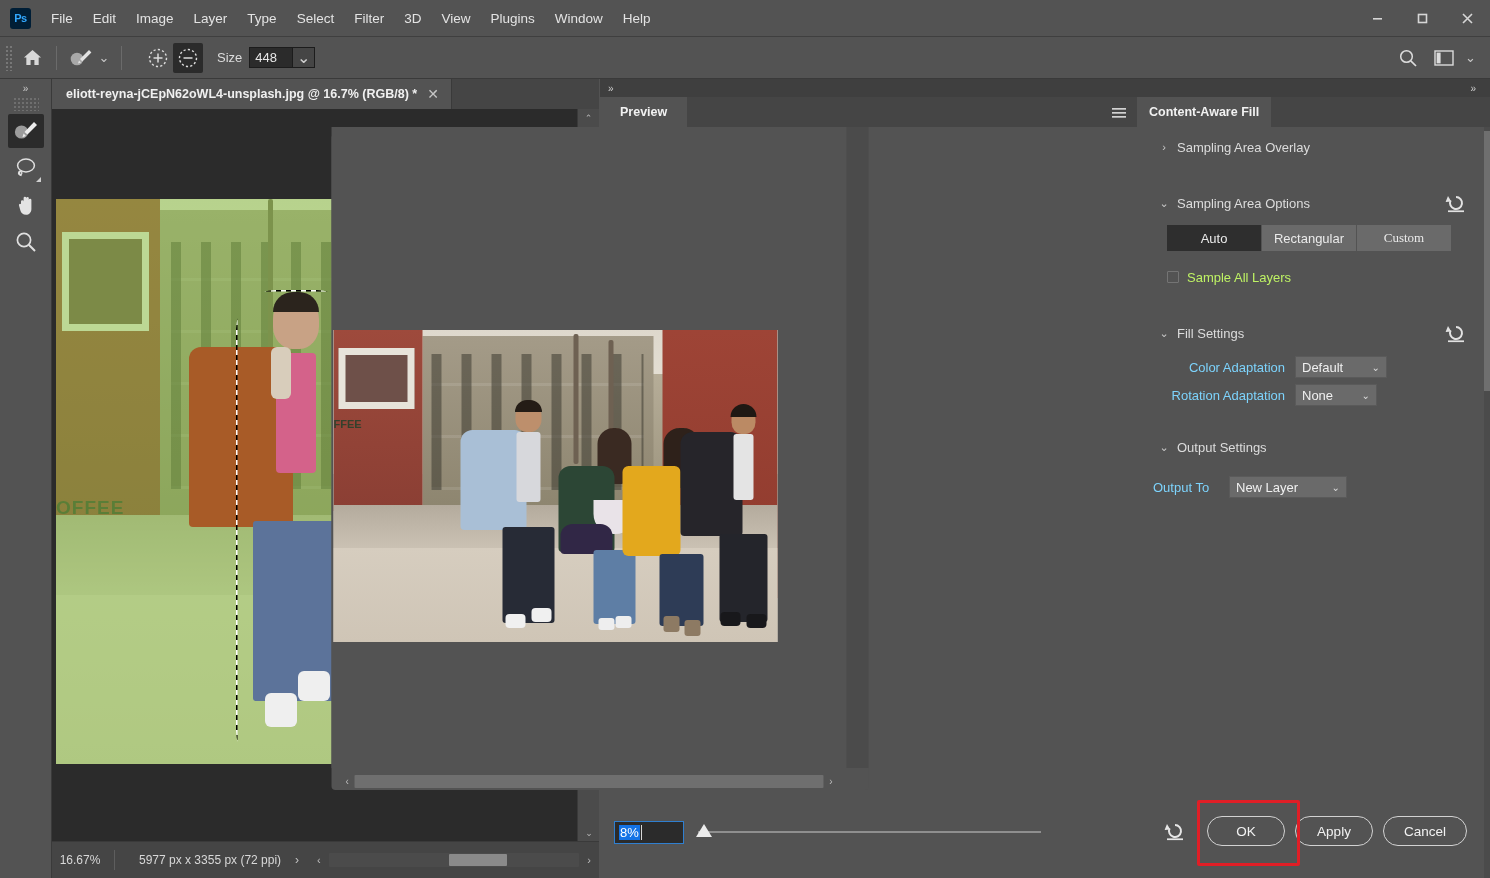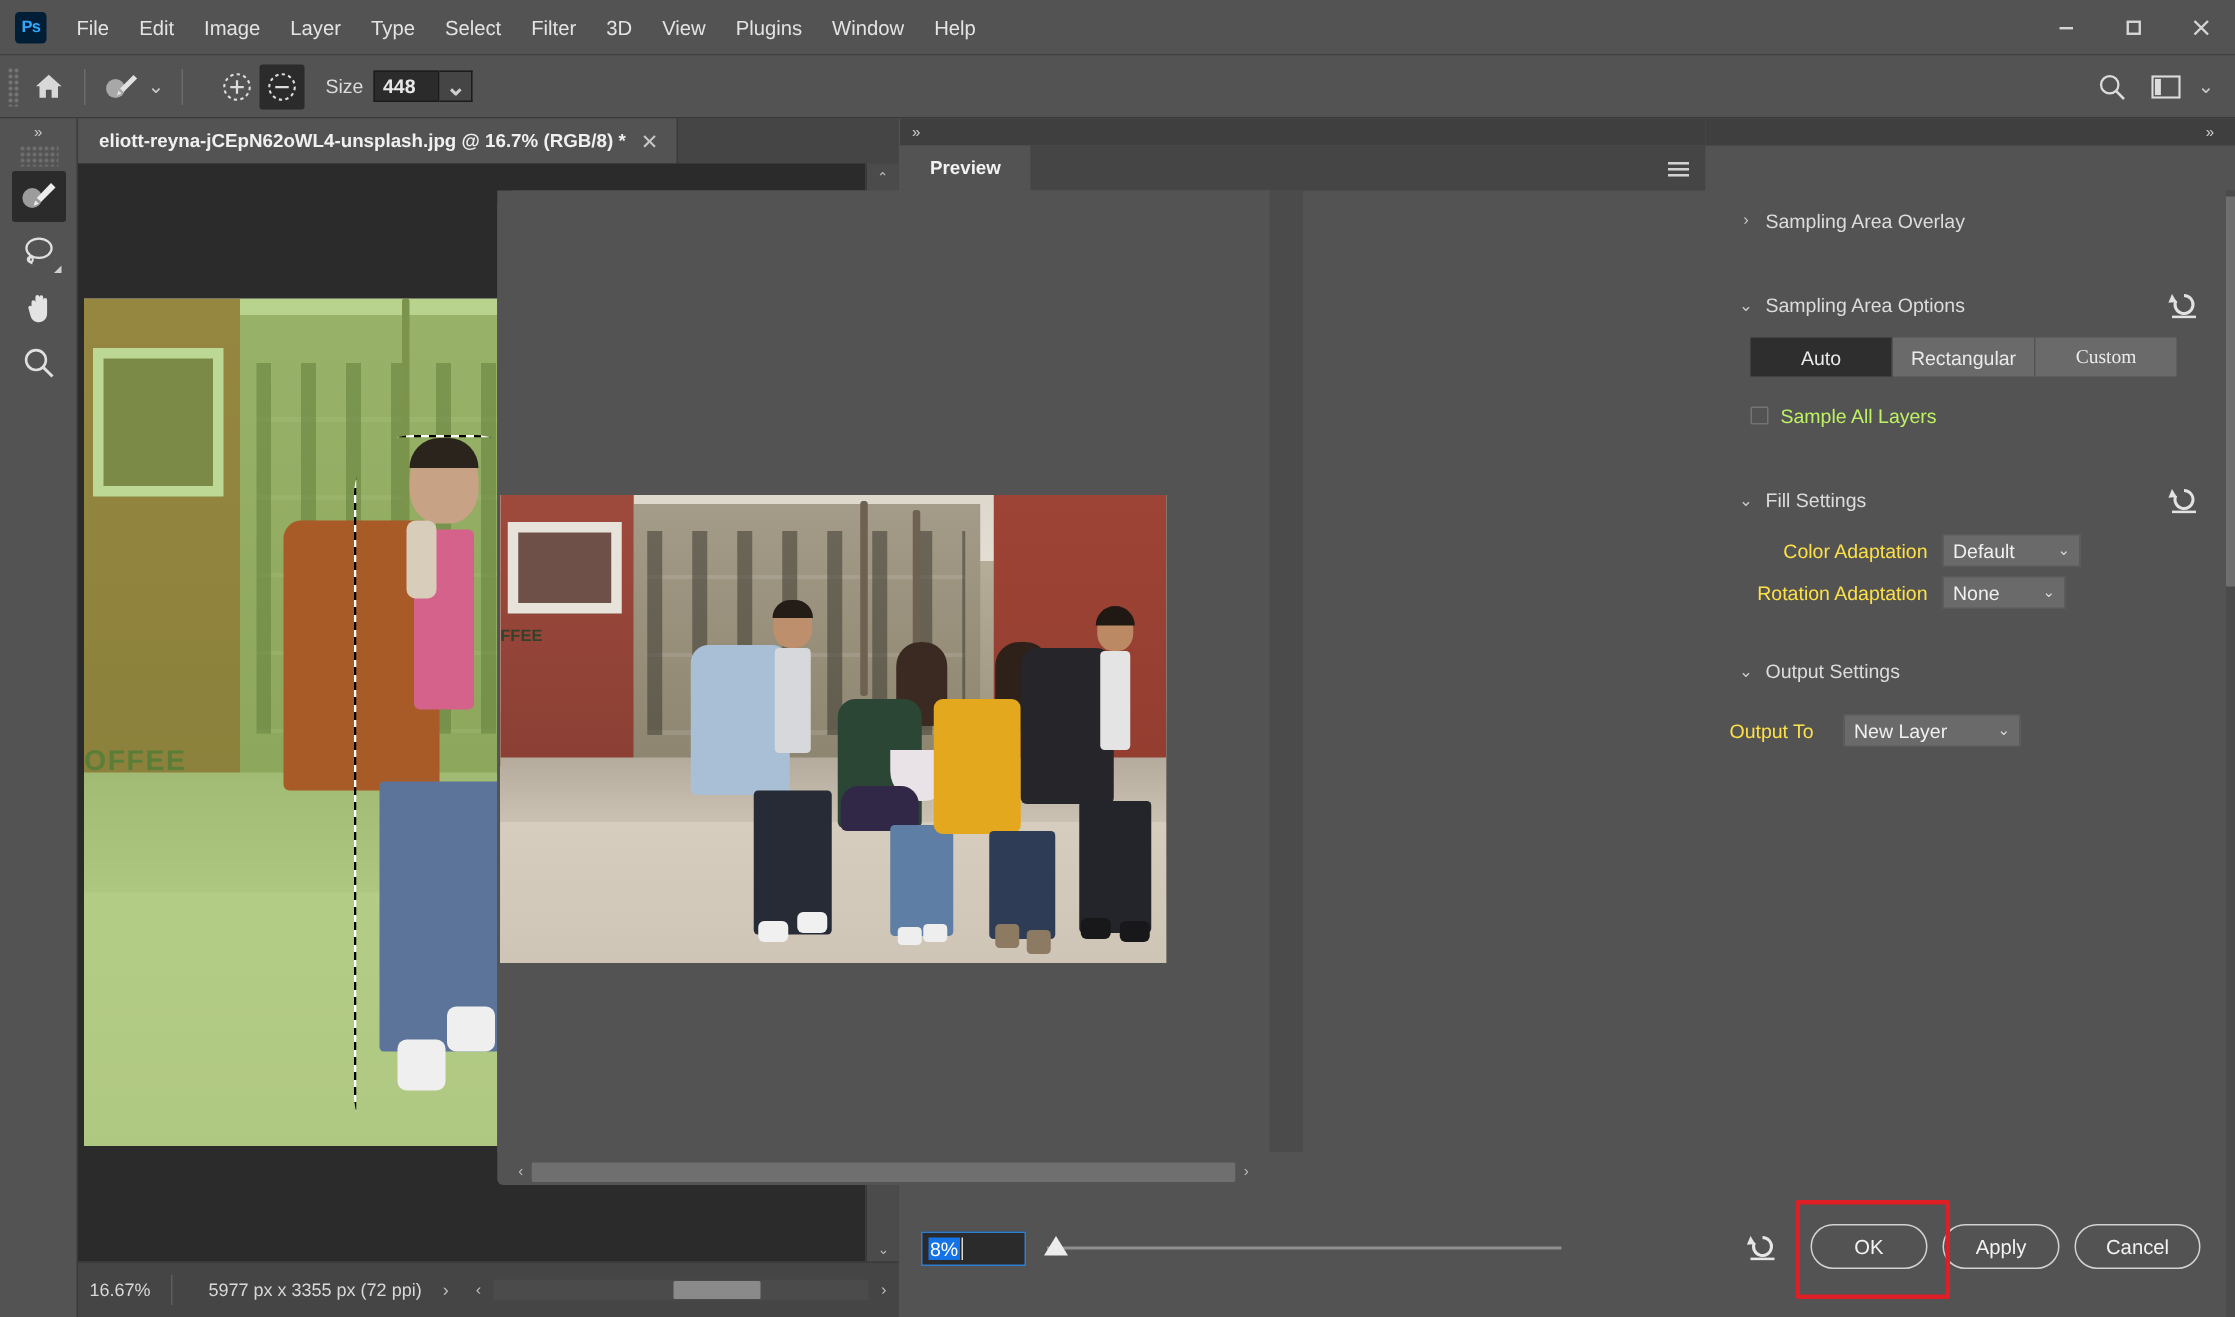"448" div { font-weight: bold -> none }
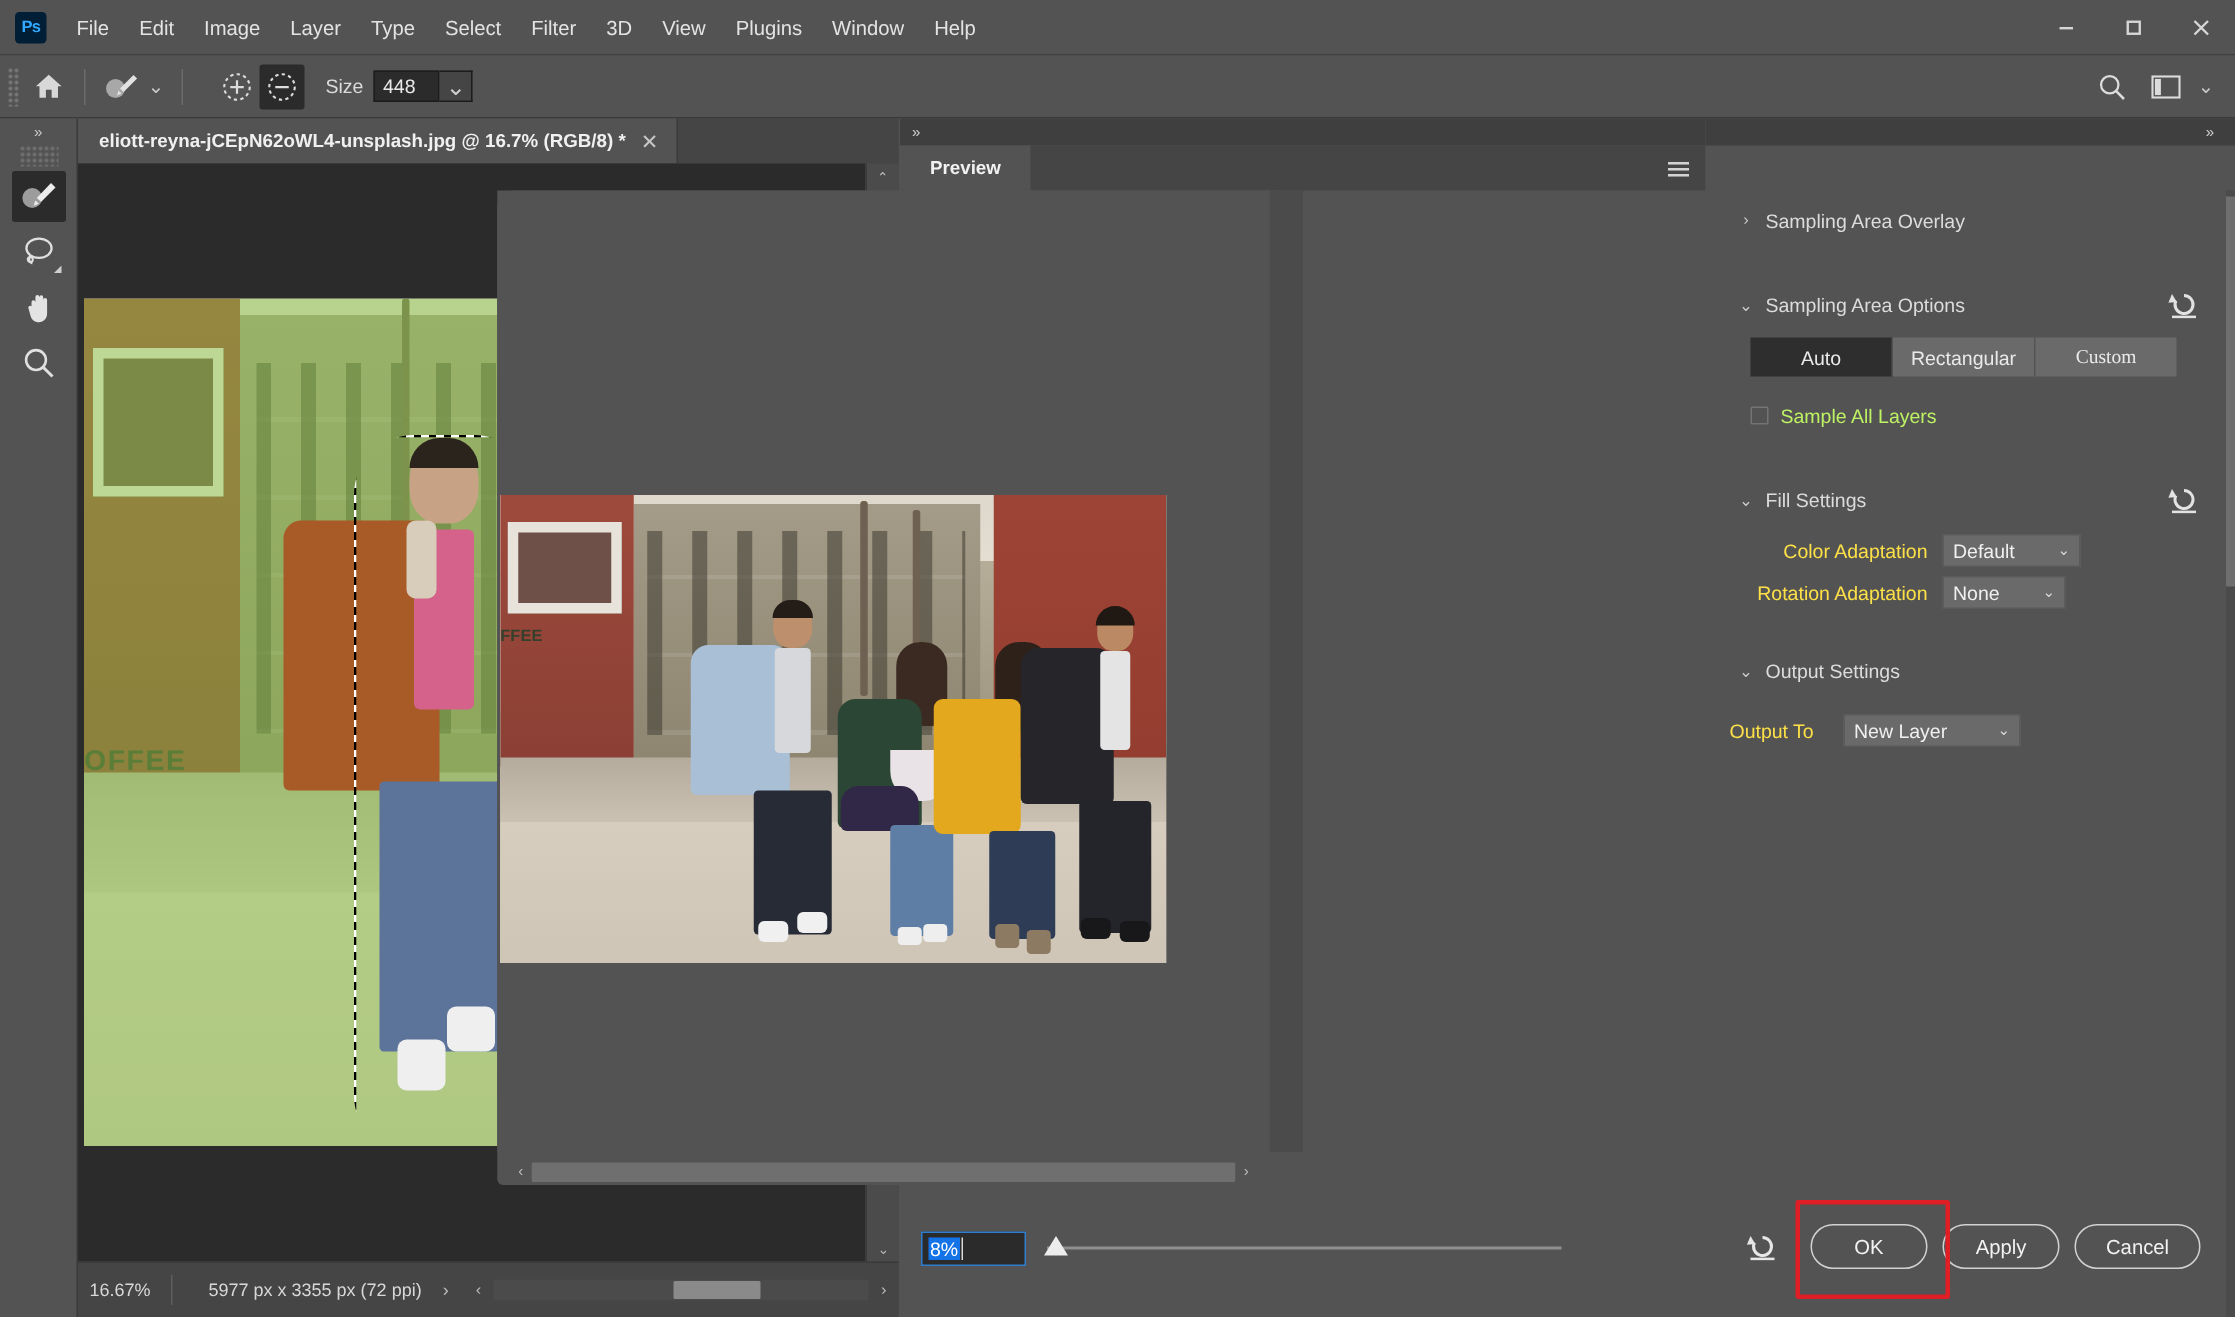"Content-Aware Fill" div.caf-tabrow { html: none -> <div> <div> <span>Content-Aware Fill</span> </div> </div> }
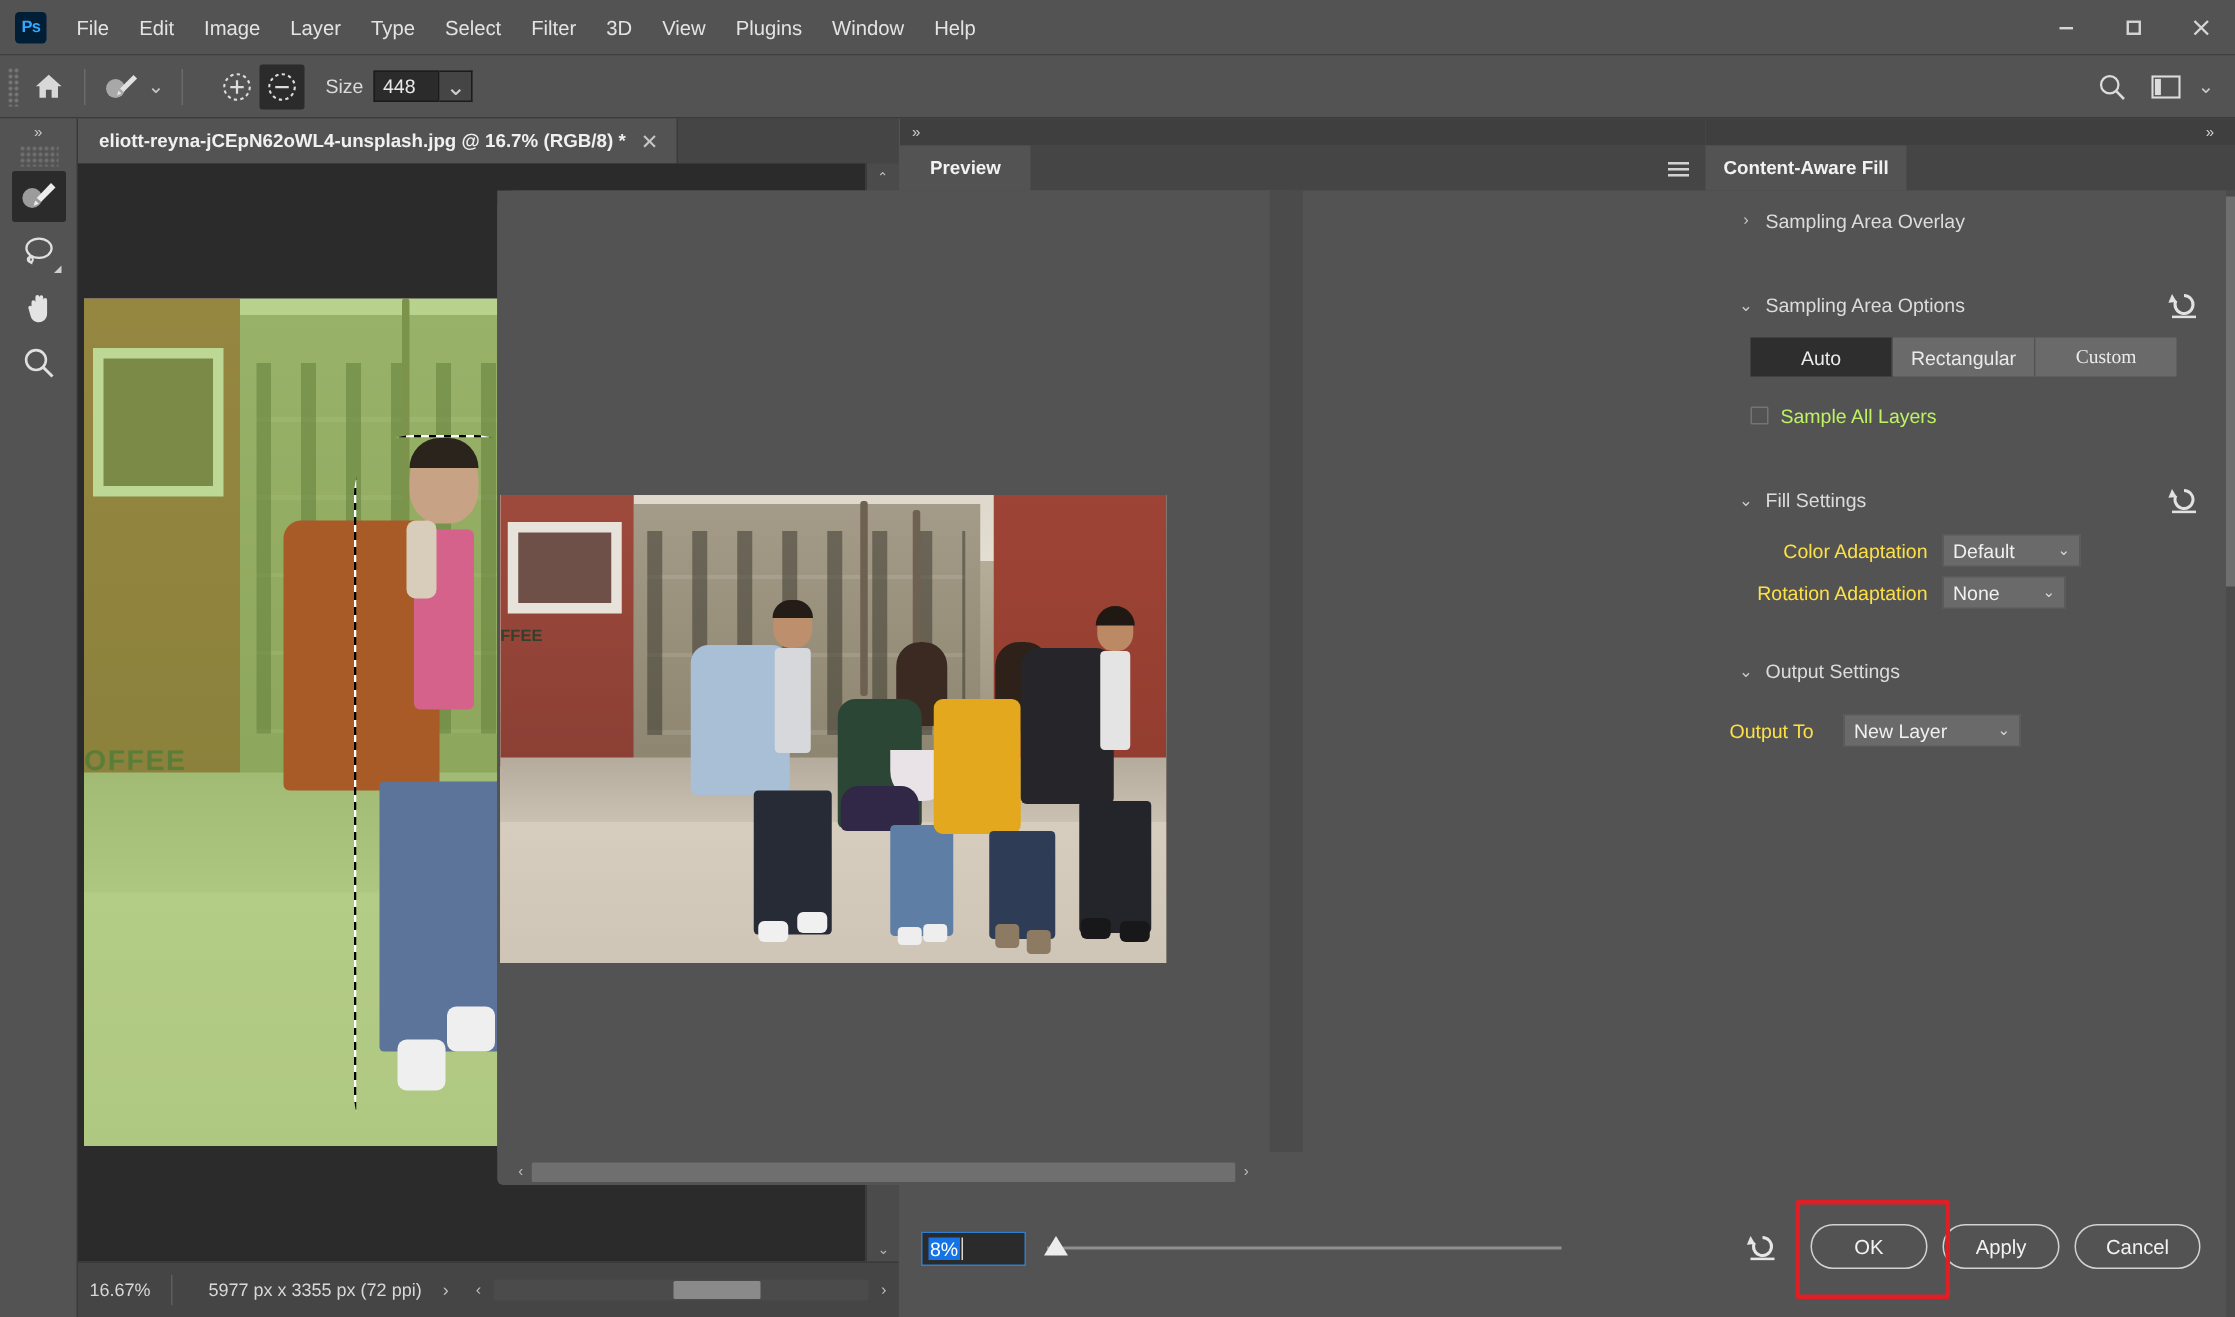"Color Adaptation" .field-label { color: #fde047 -> #7dd3fc }
